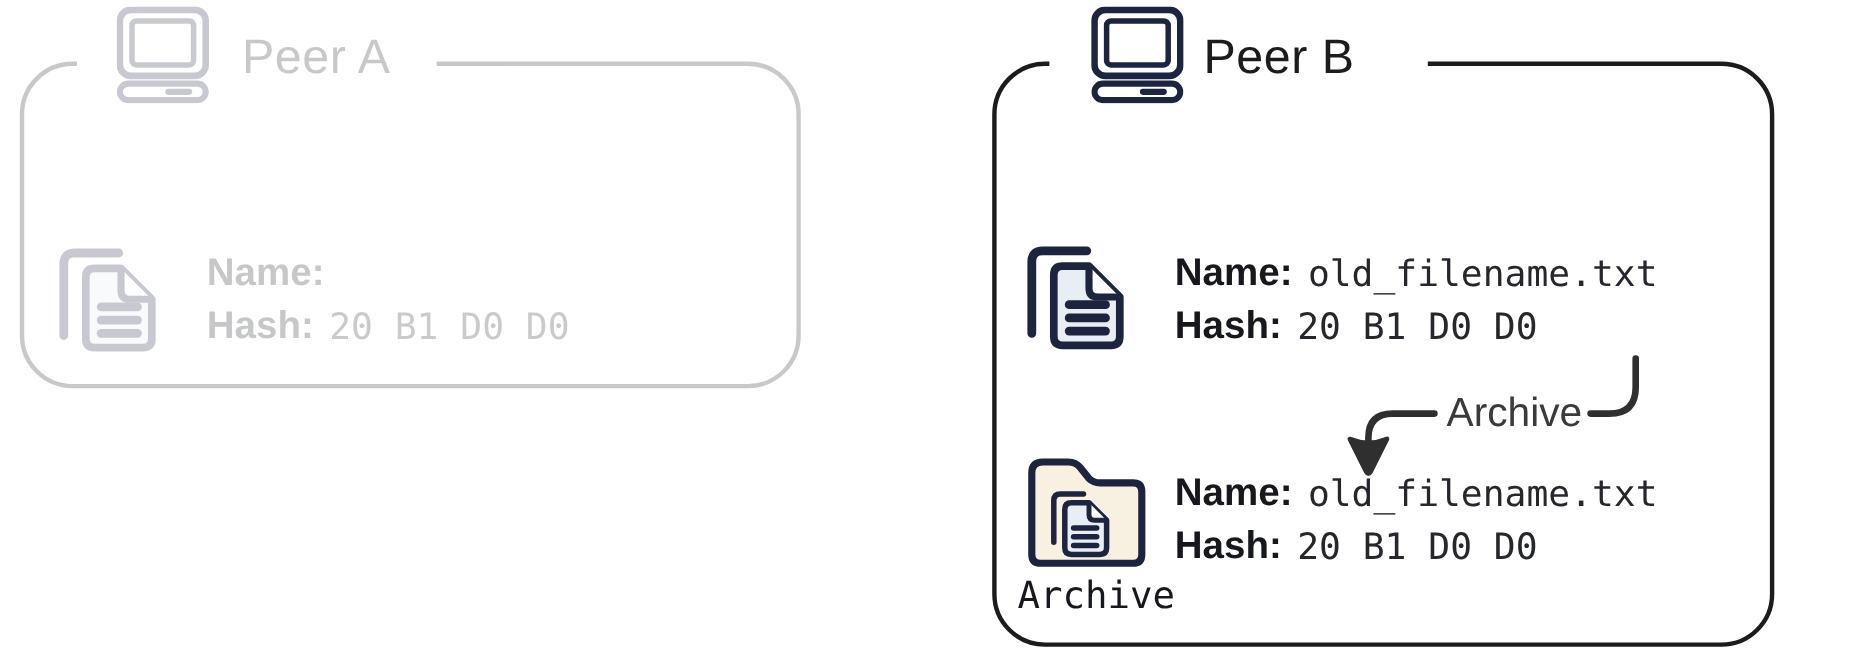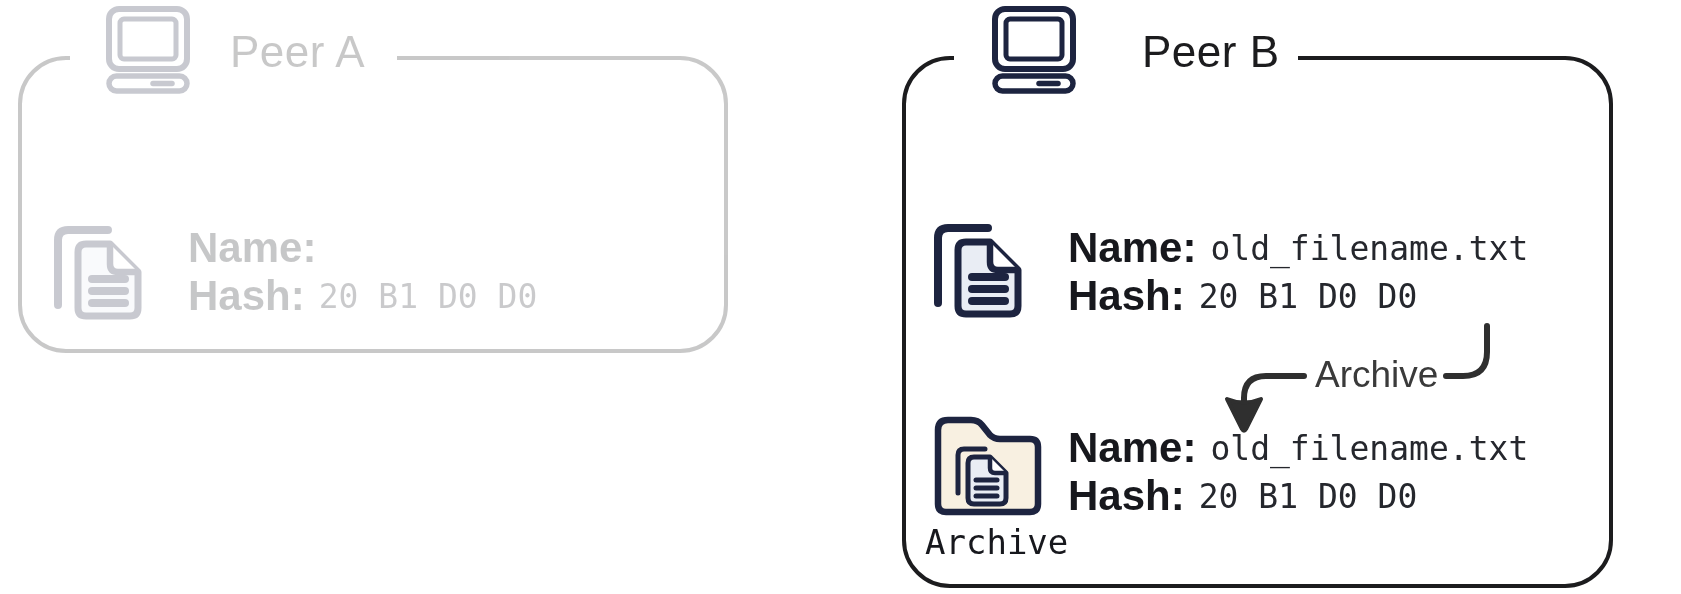"Peer A" span.peer-title { margin-left: 40px -> 30px }
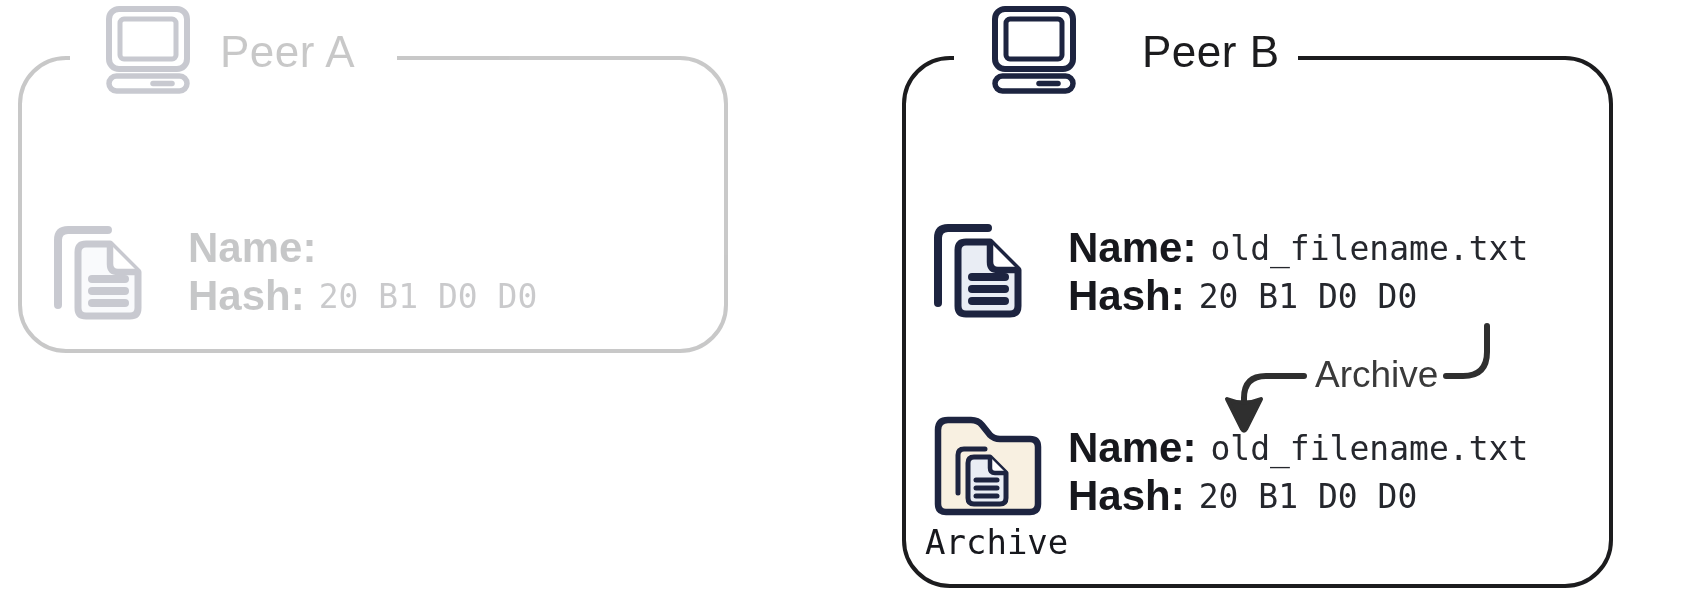"Peer B" div.abs { gap: 48px -> none }
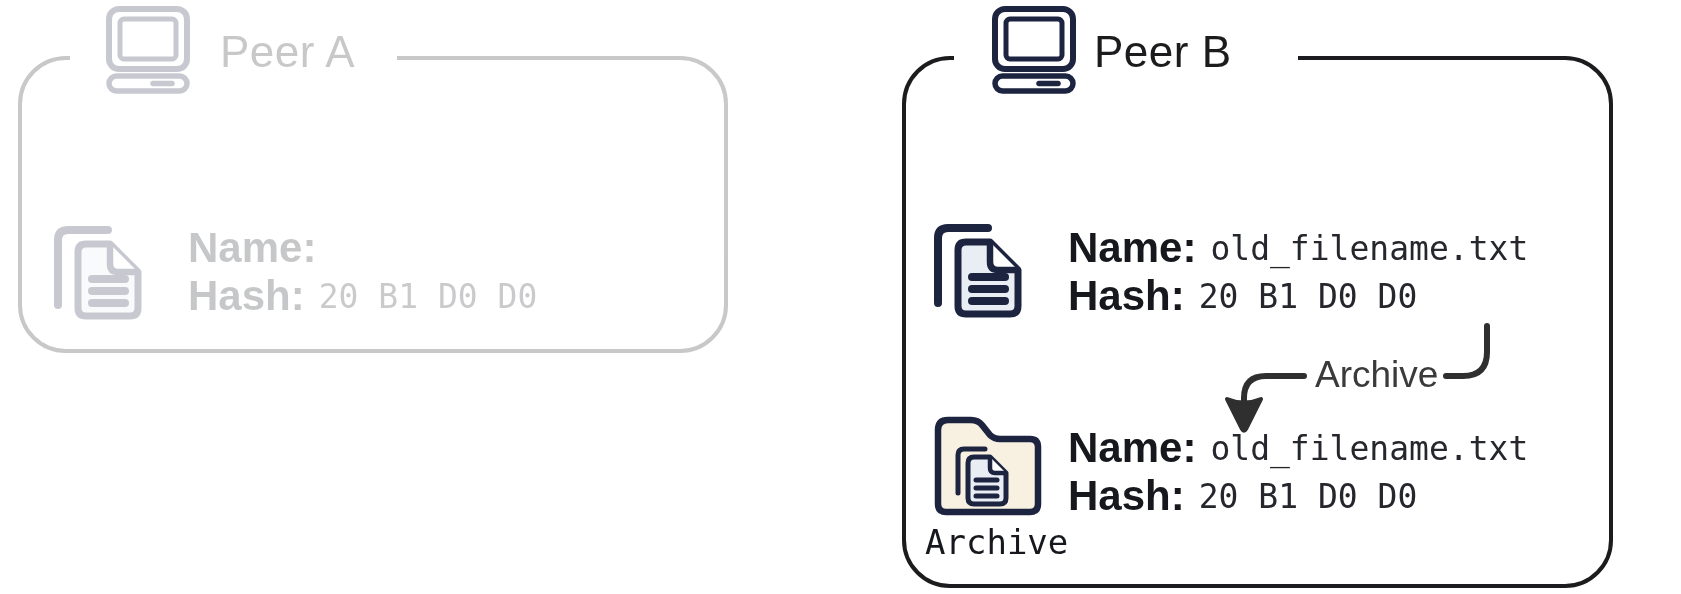"Name:" .lbl { font-size: 42px -> 35px }
